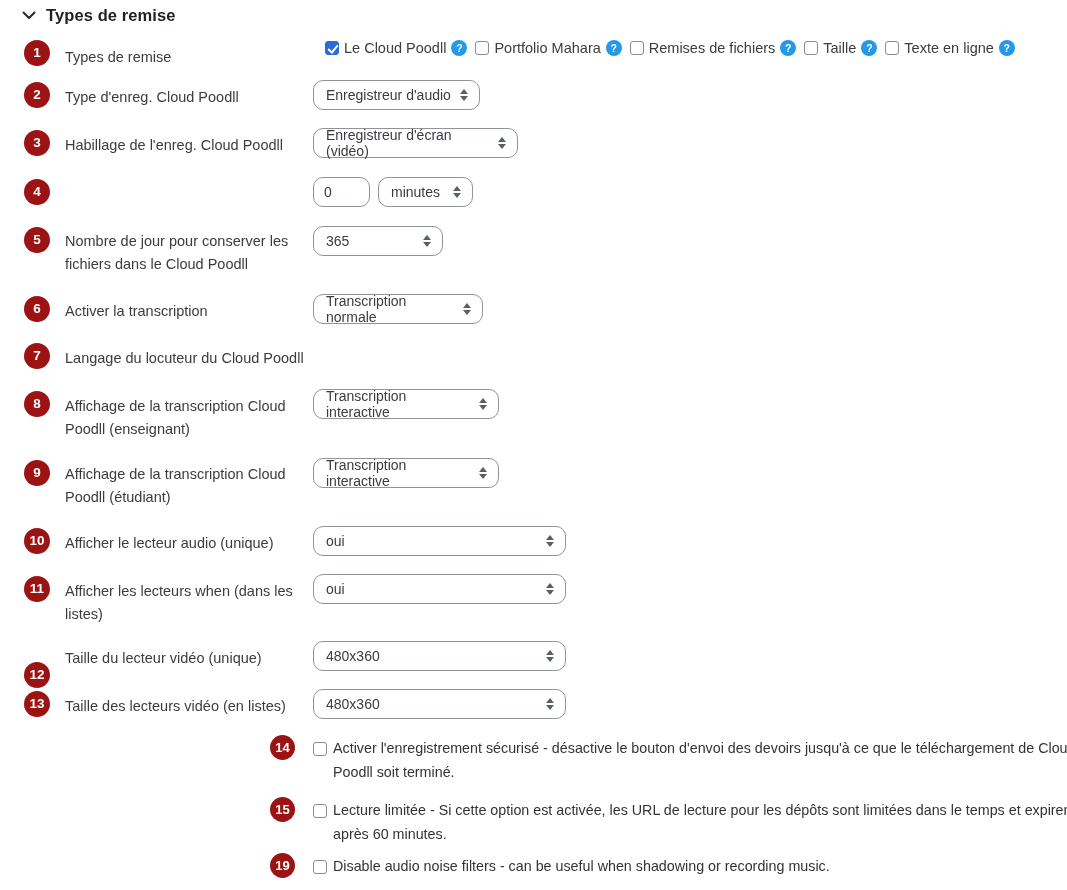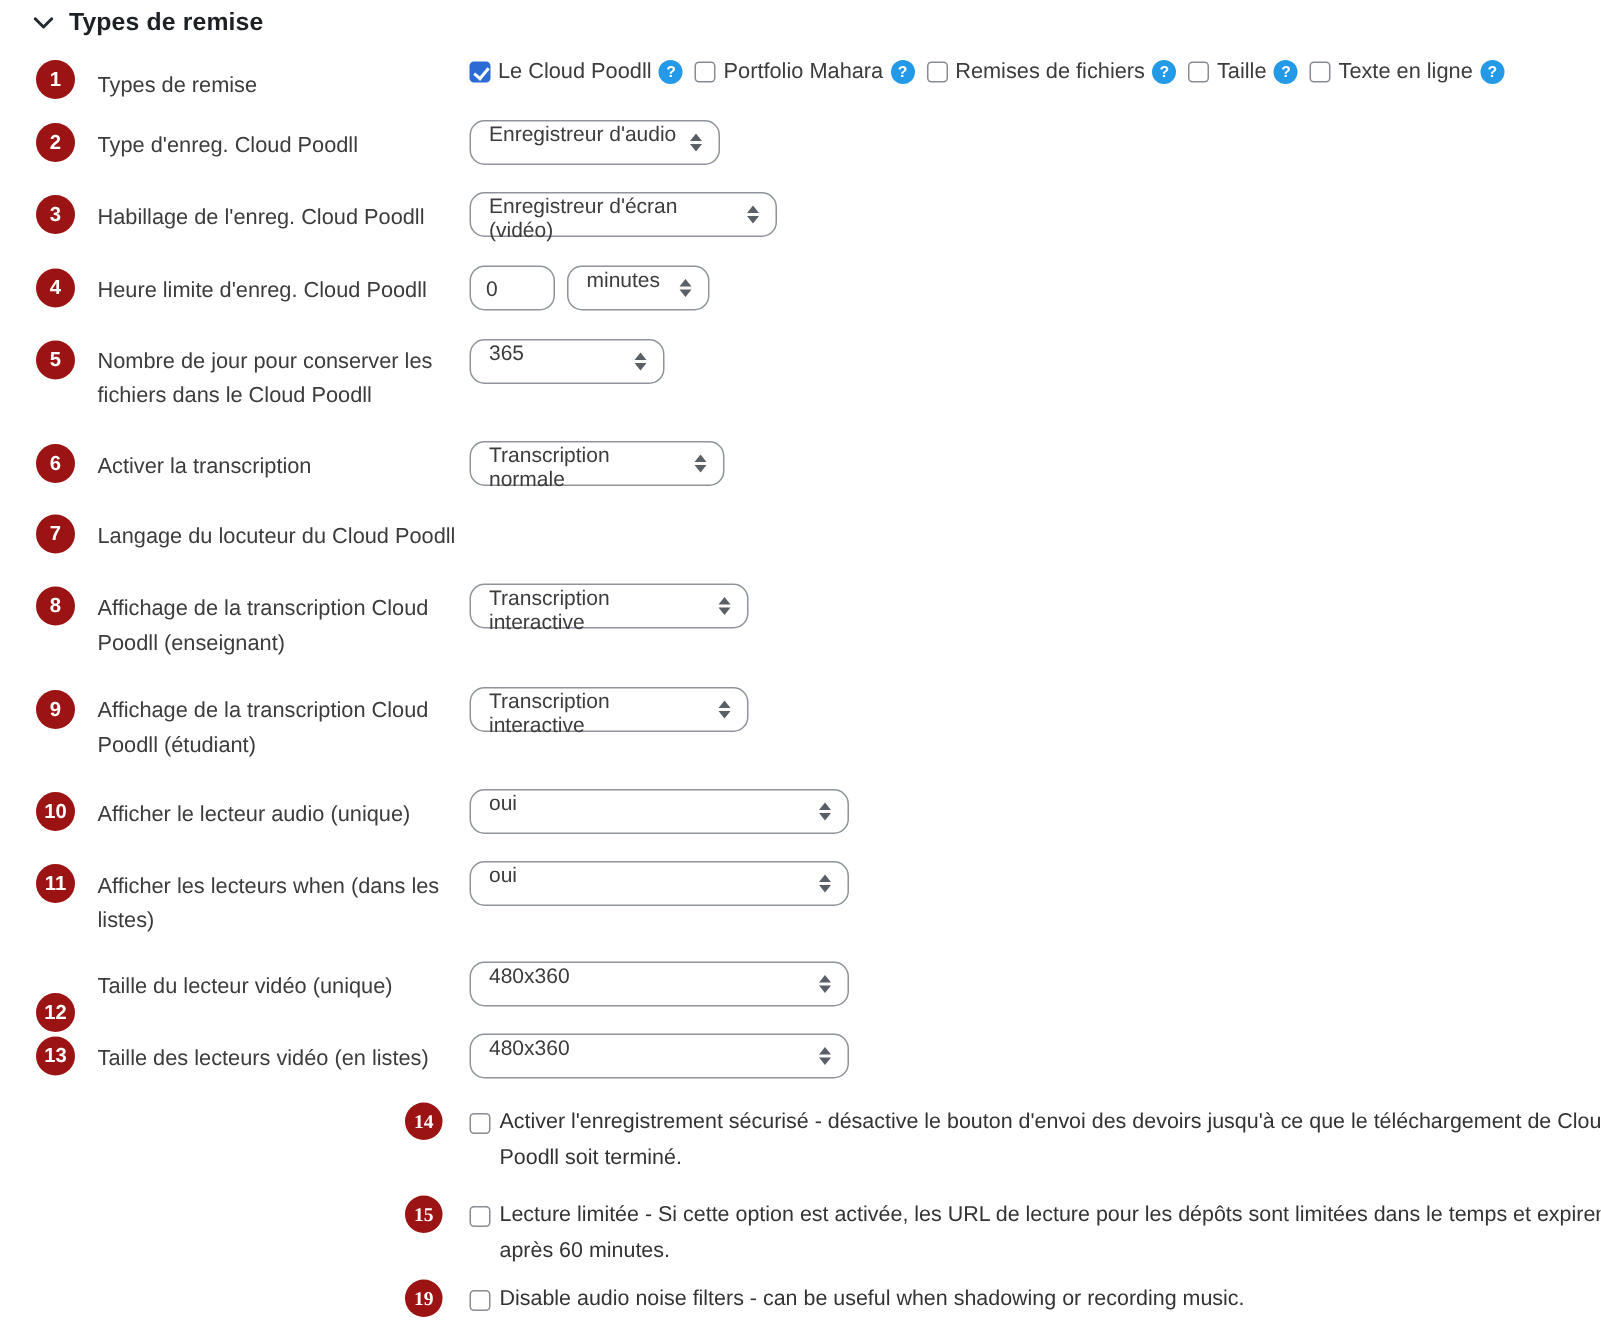"Le Cloud Poodll" .cbgroup { left: 313px -> 325px }
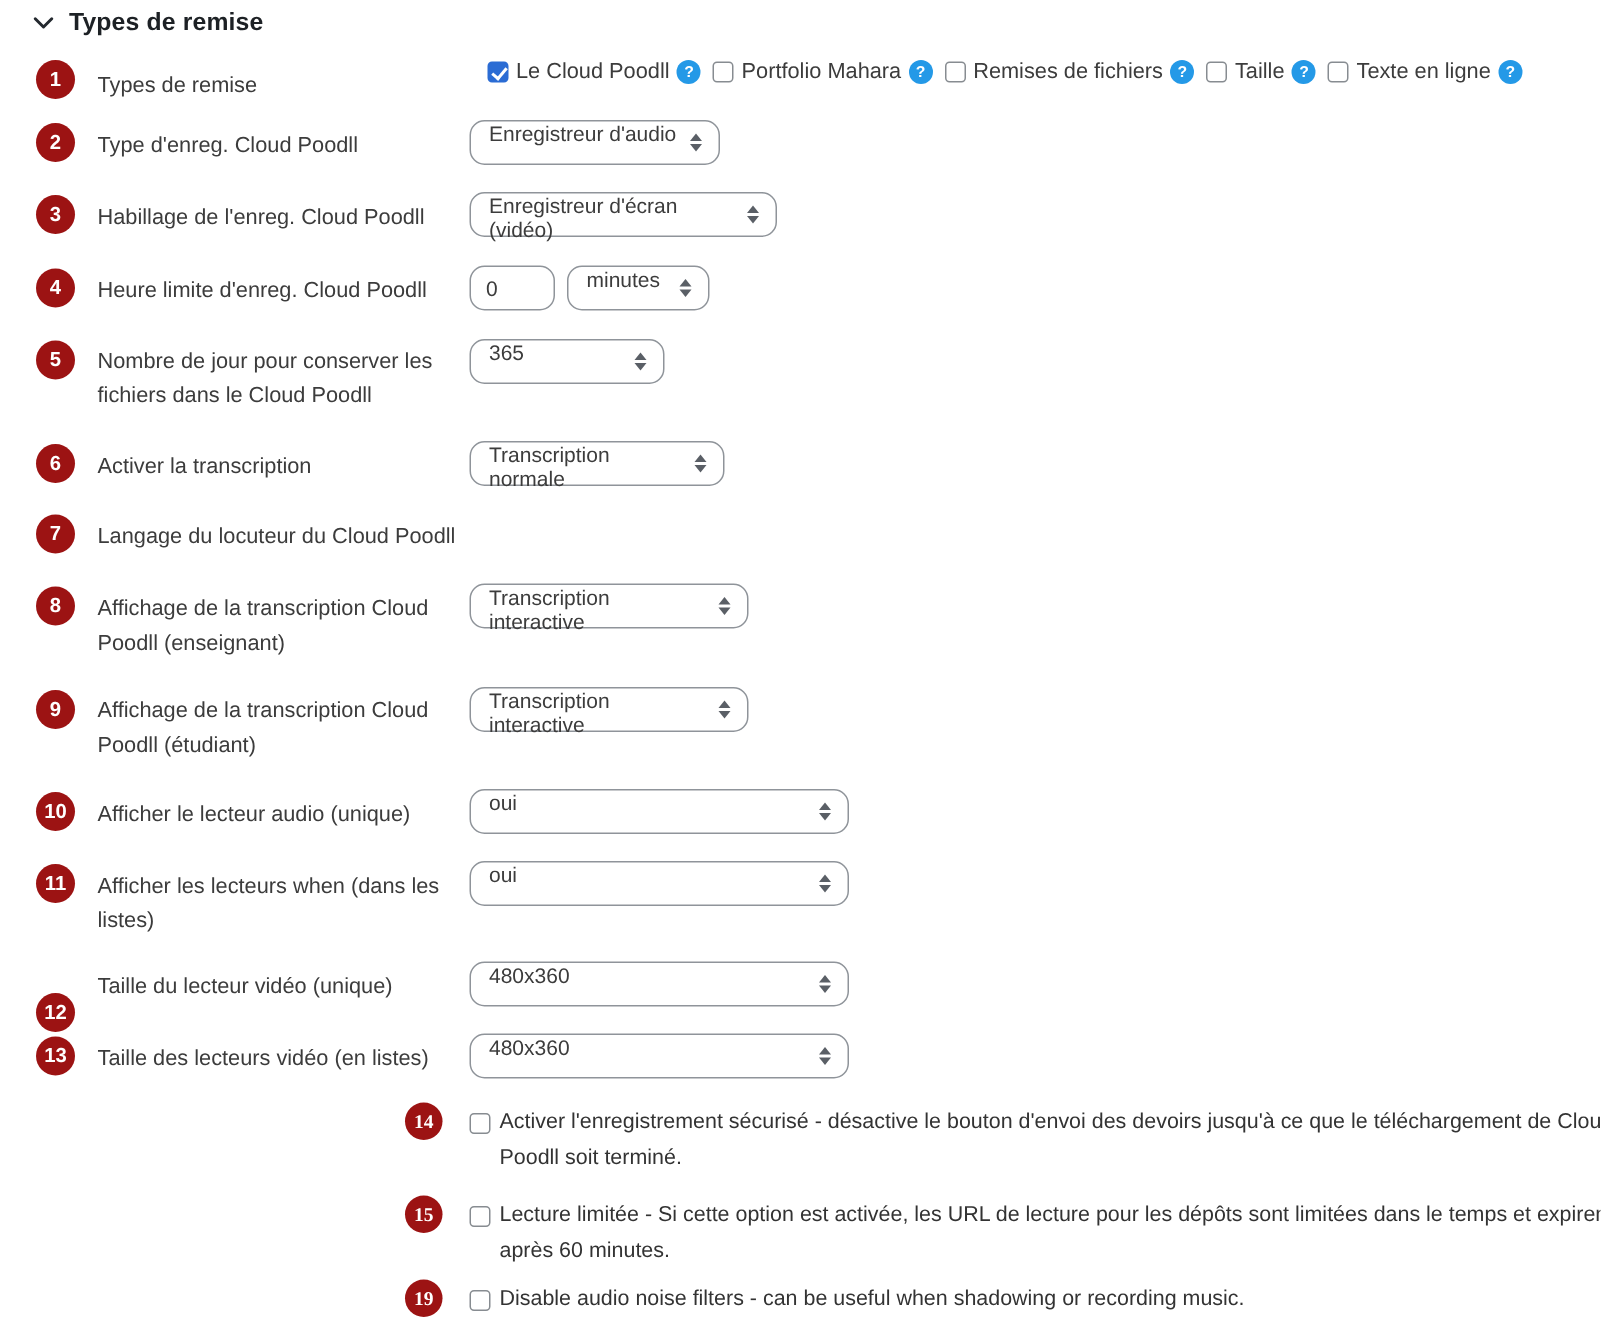"Enregistreur d'audio" .select { align-items: none -> center }
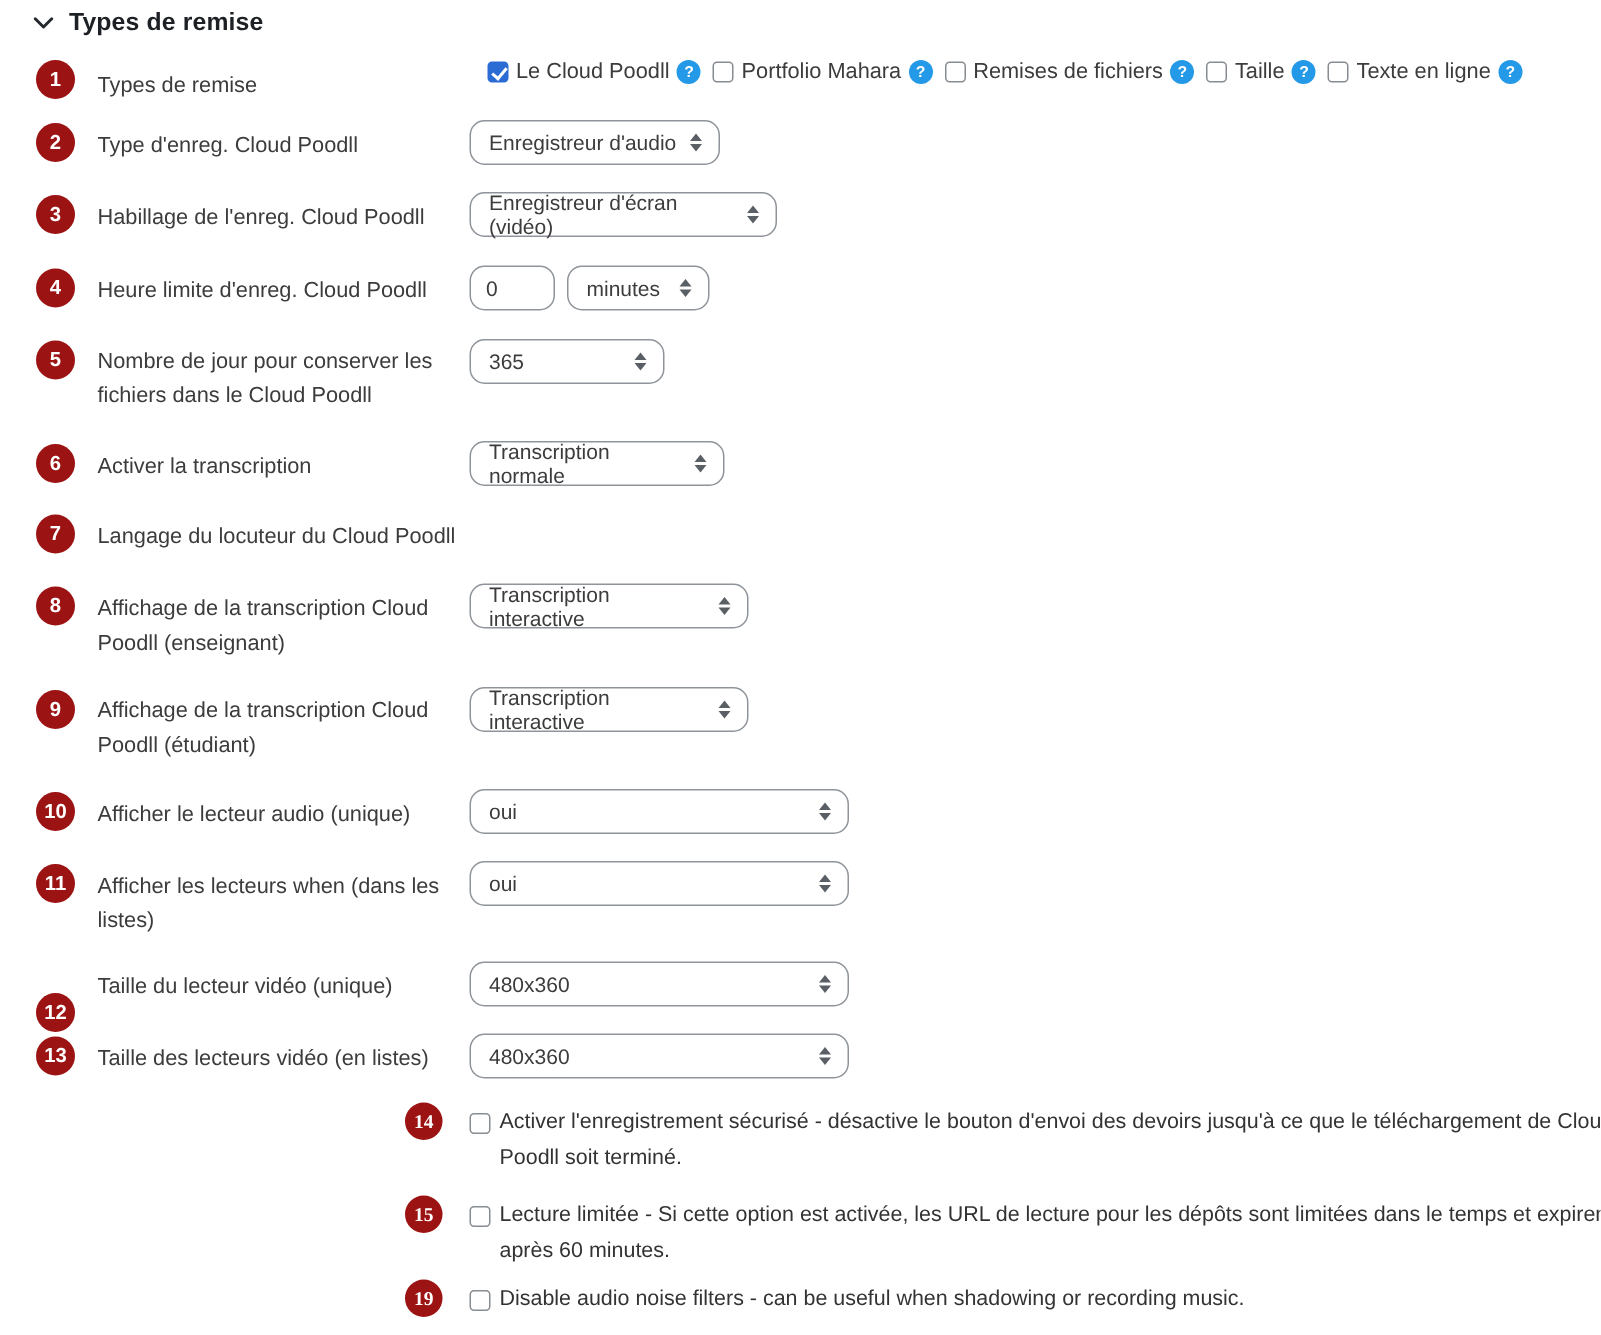"Heure limite d'enreg. Cloud Poodll" div.row-label { html: <div>Heure limite d'enreg. Cloud Poodll</div> -> none }
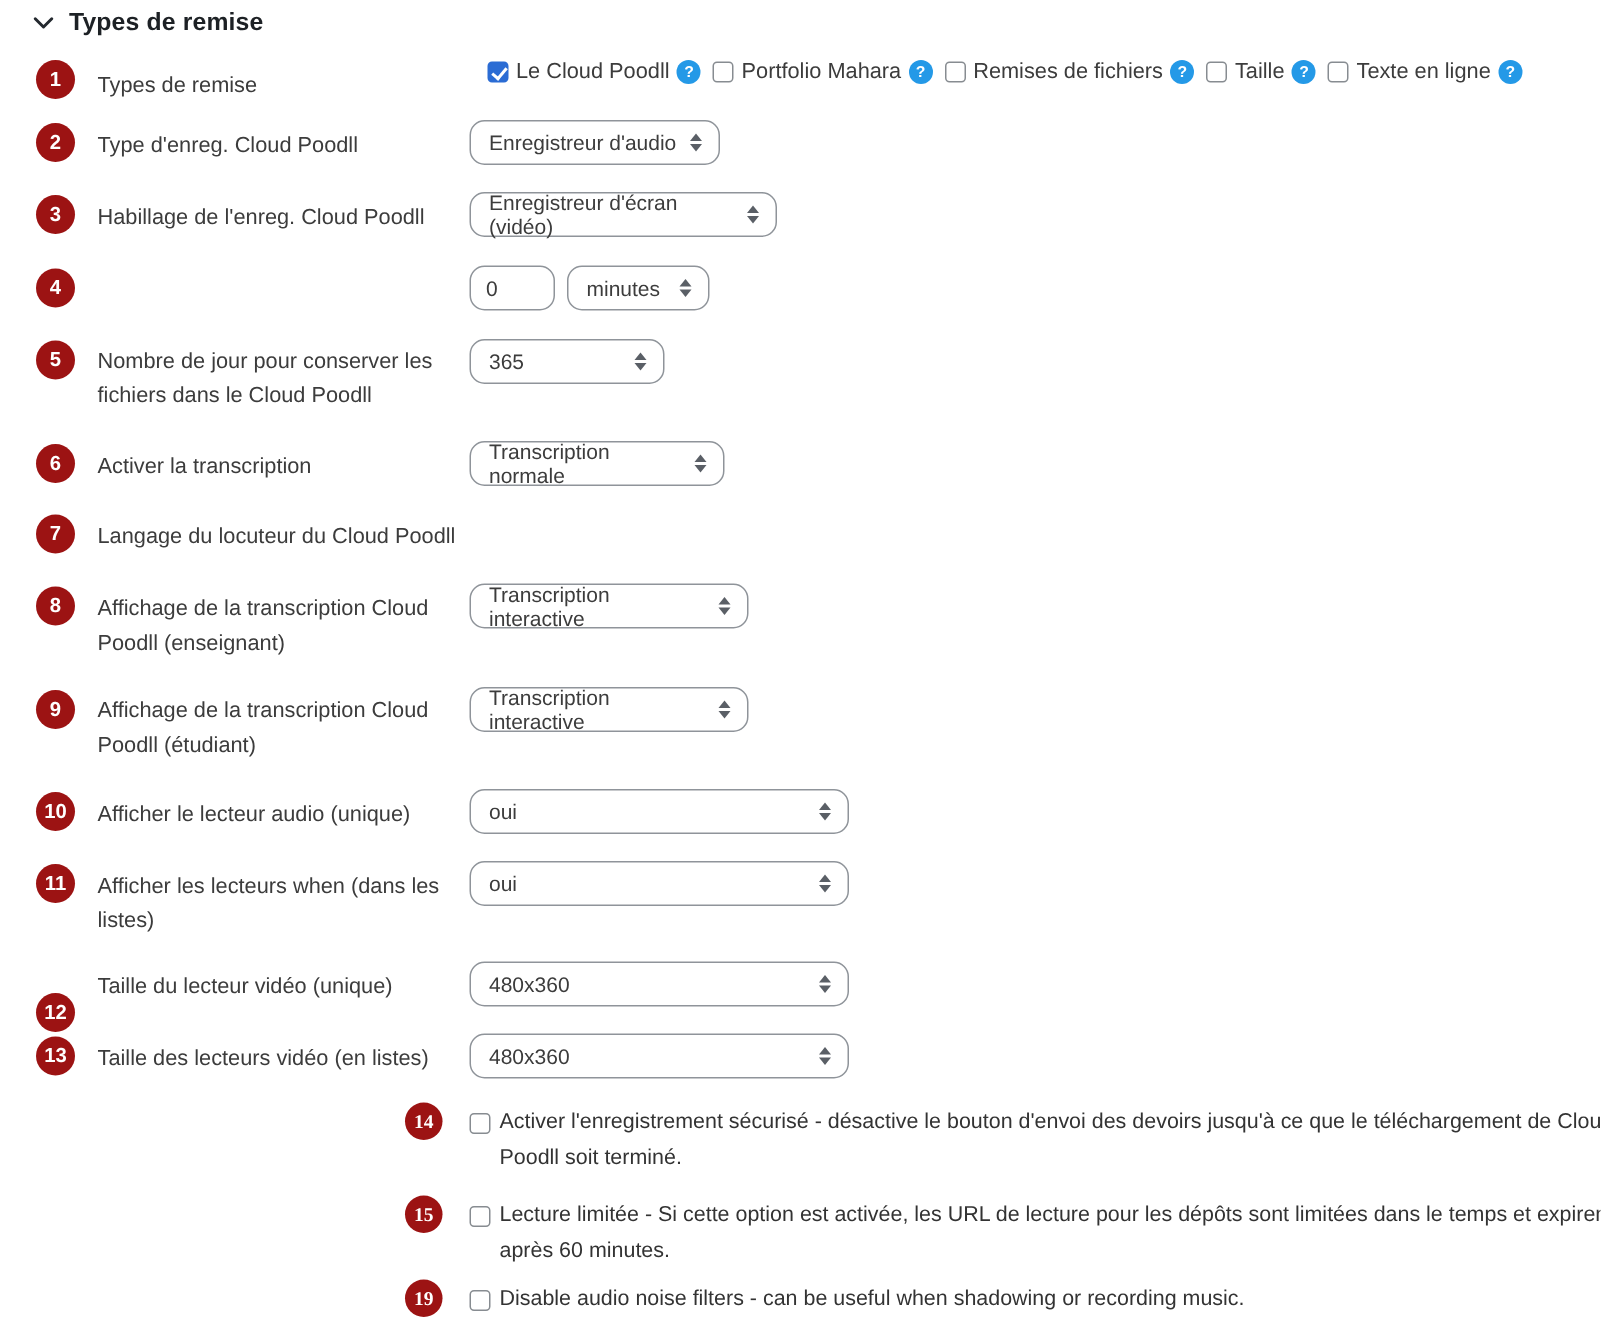"14" .badge.right { font-family: Liberation Serif, serif -> none }
